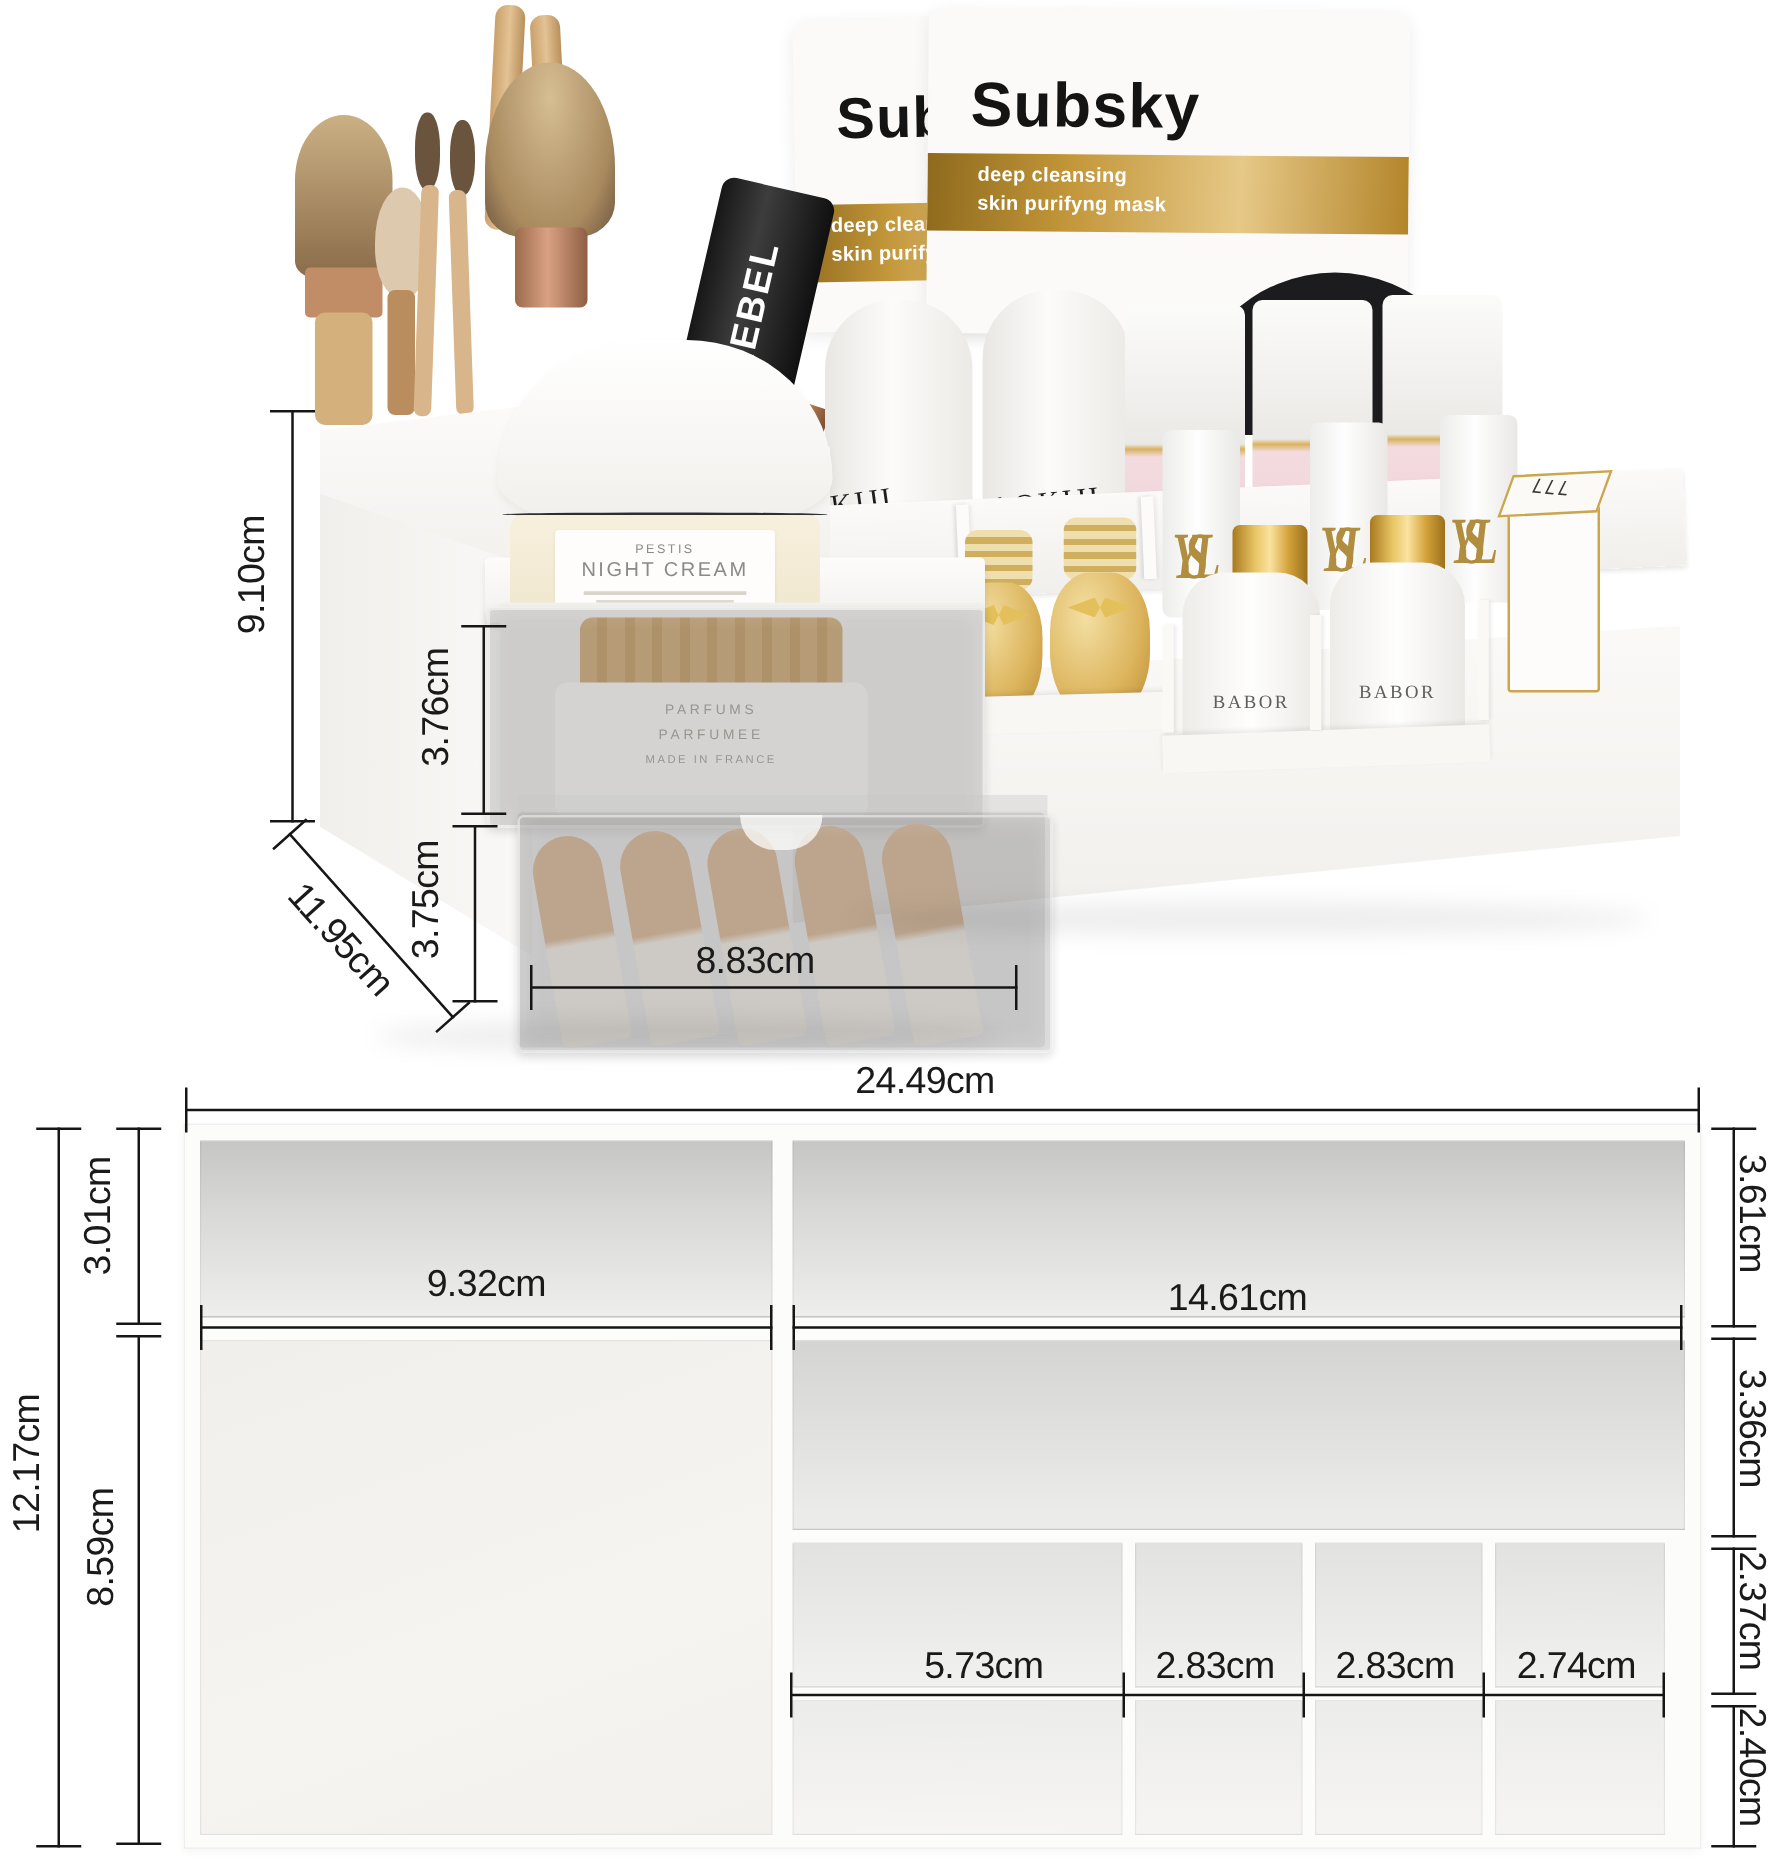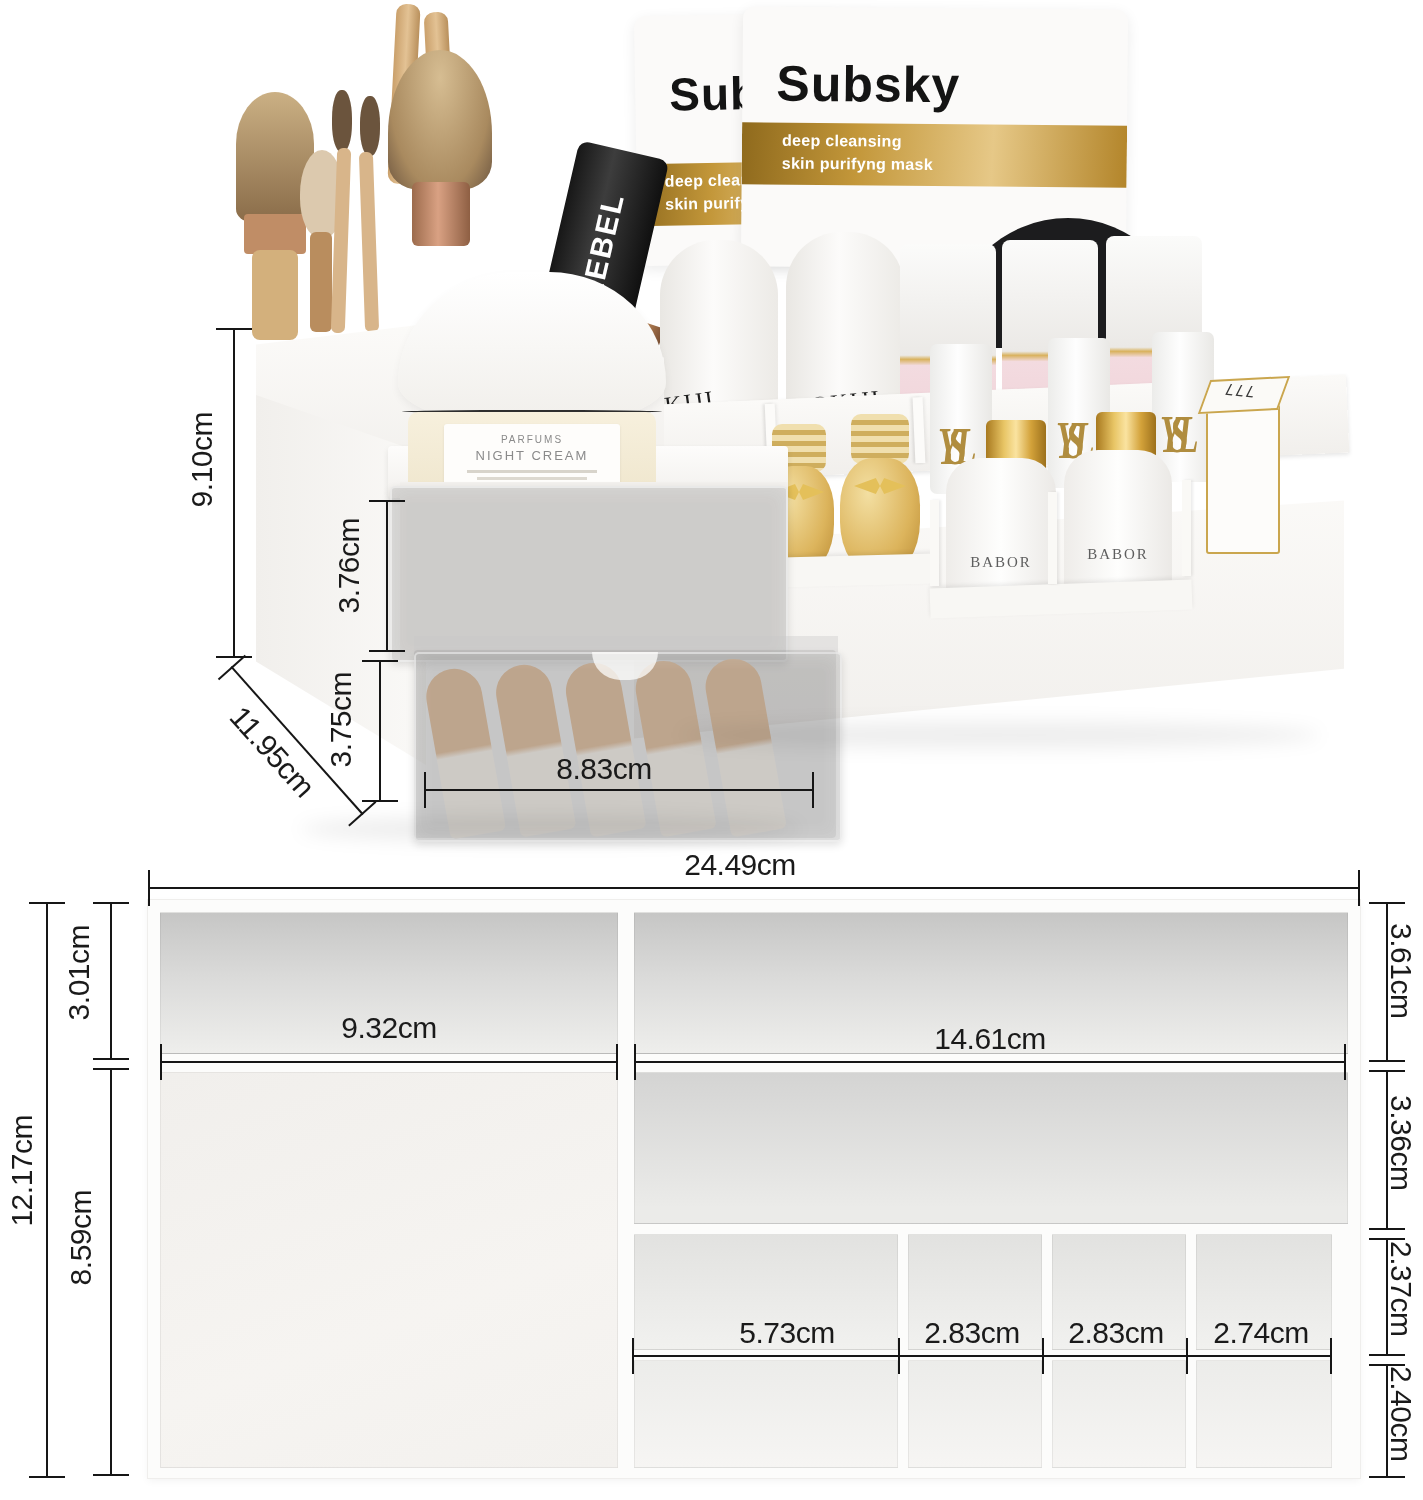"PARFUMS" div { text: PARFUMS -> PESTIS }
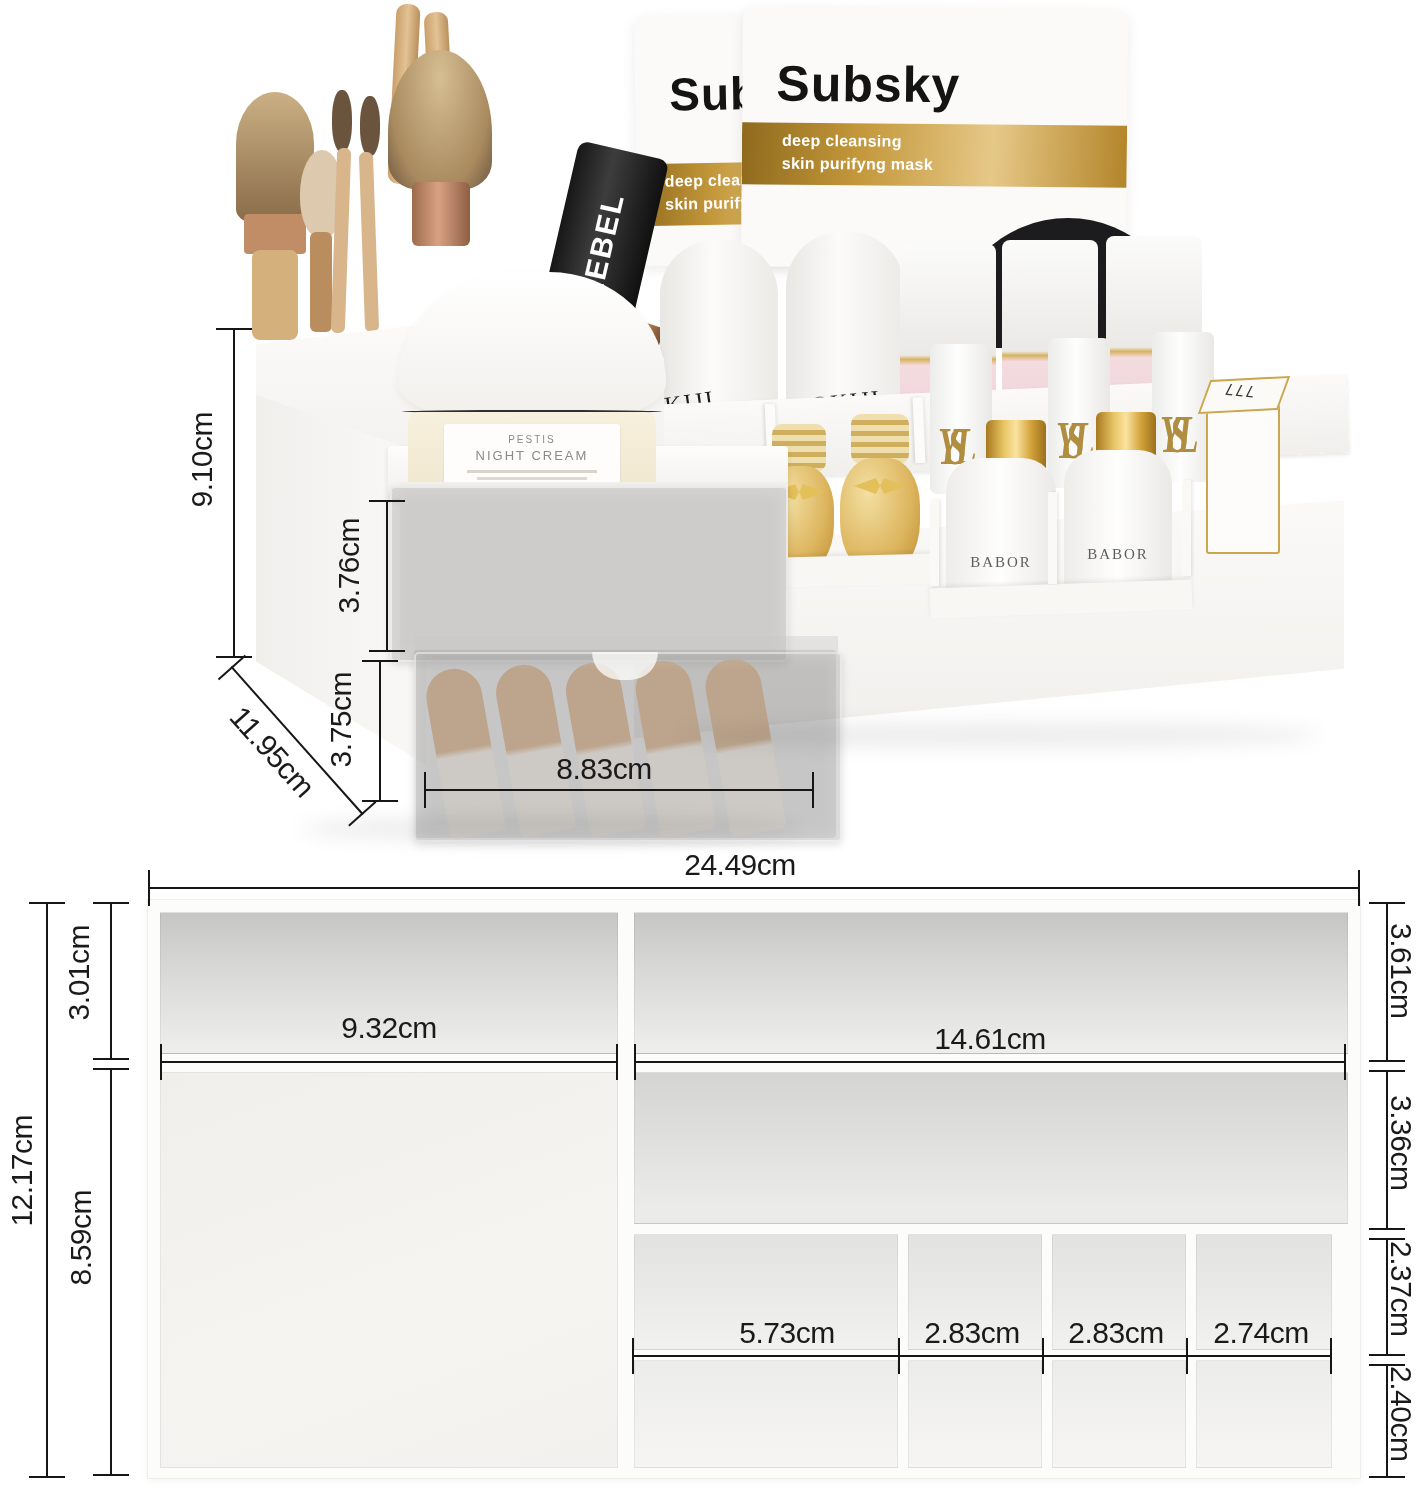"NIGHT CREAM" div { font-size: 13px -> 16px }
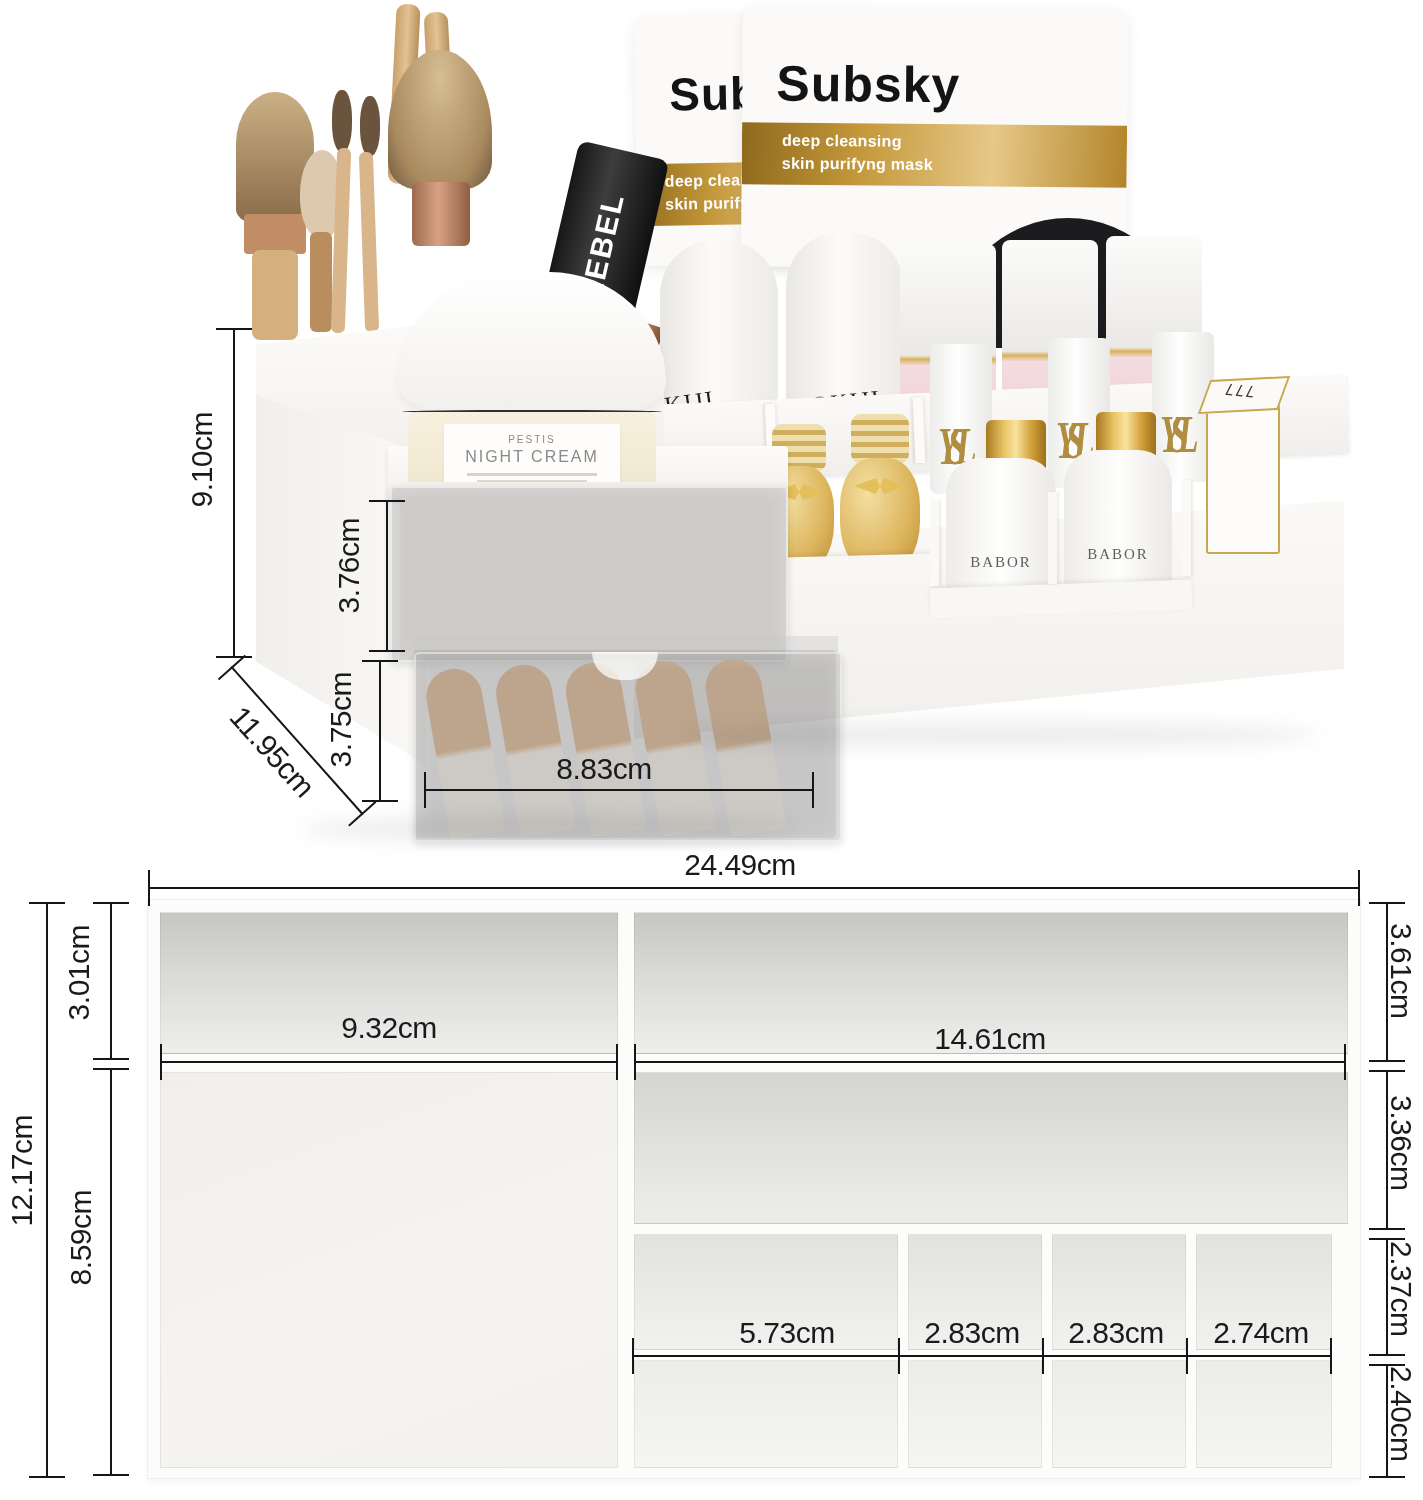"PARFUMS" div.abs { html: none -> <div> <div></div> <div> <div>PARFUMS</div> <div>PARFUMEE</div> <div>MADE IN FRANCE</div> </div> </div> }
